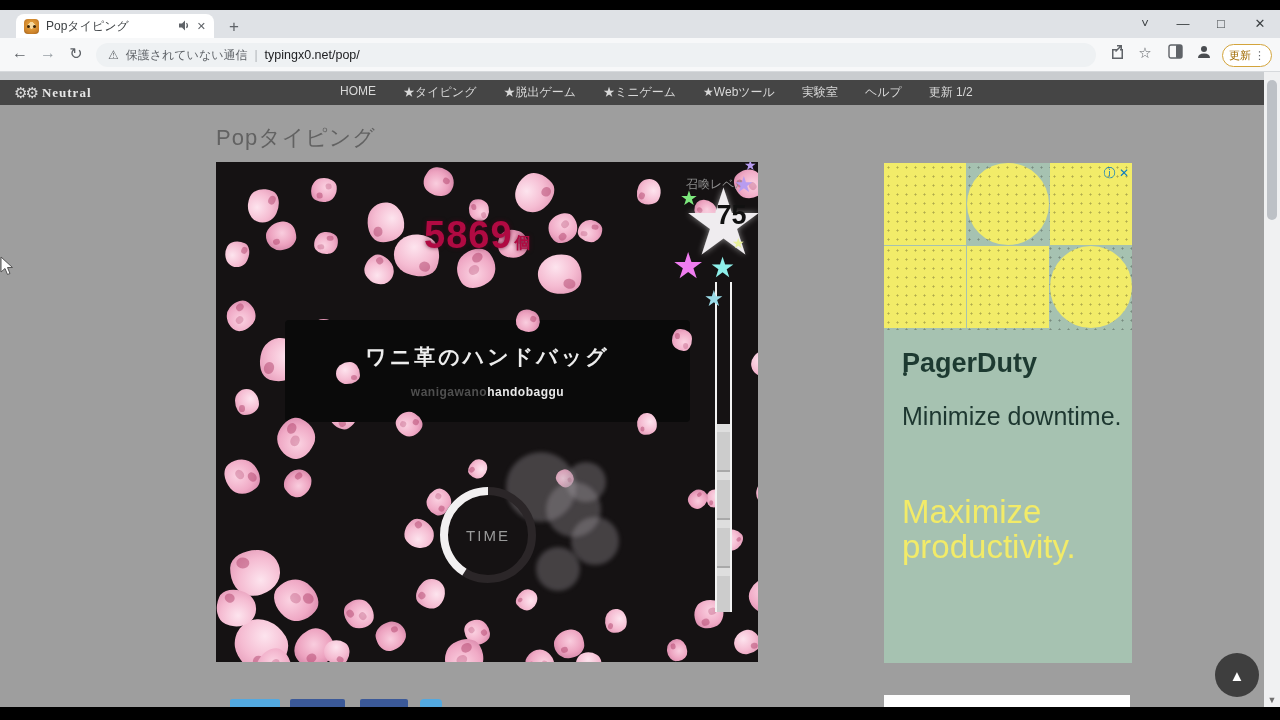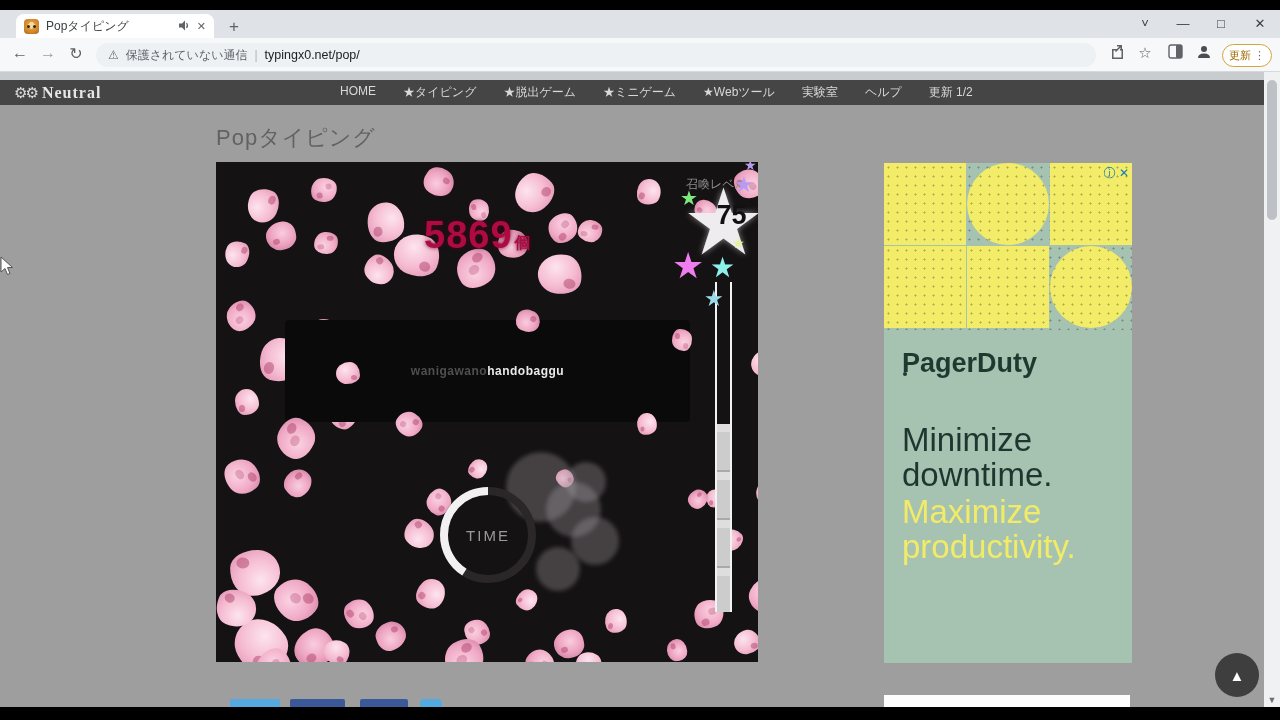"Neutral" #site-logo .brand { font-size: 16px -> 13px }
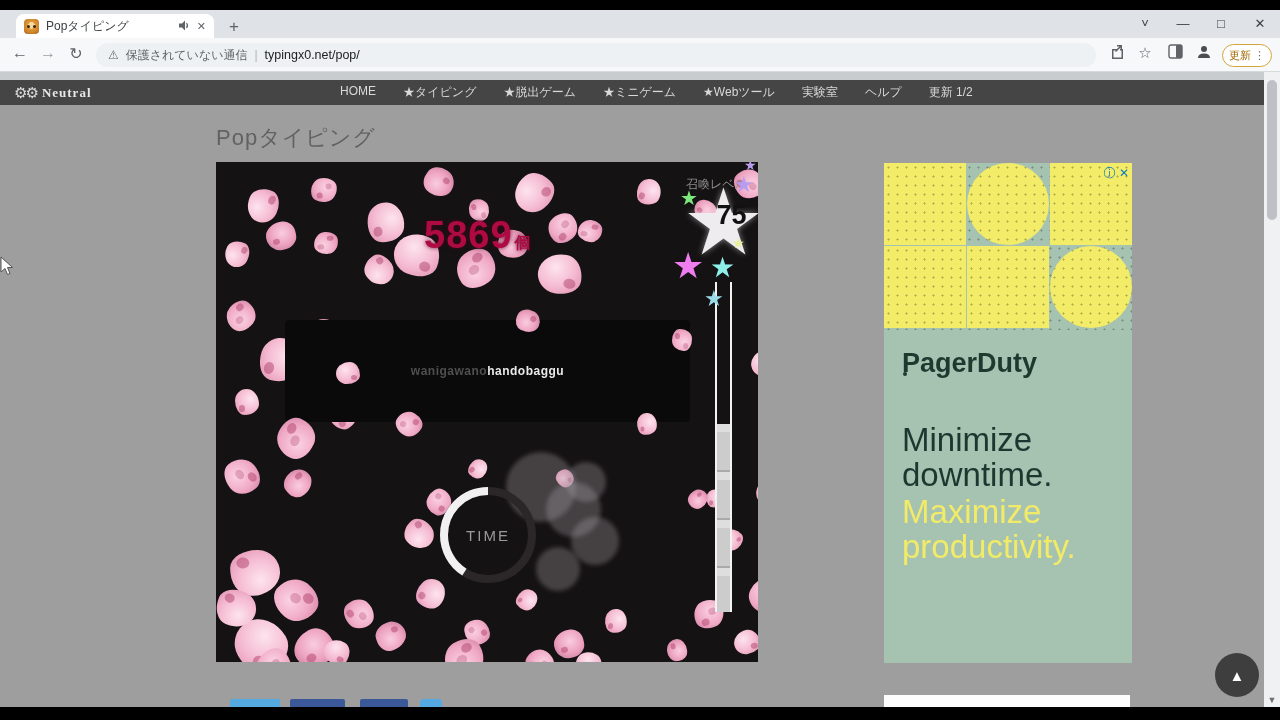"ワニ革のハンドバッグ" div { html: none -> <div>ワニ革のハンドバッグ</div> }
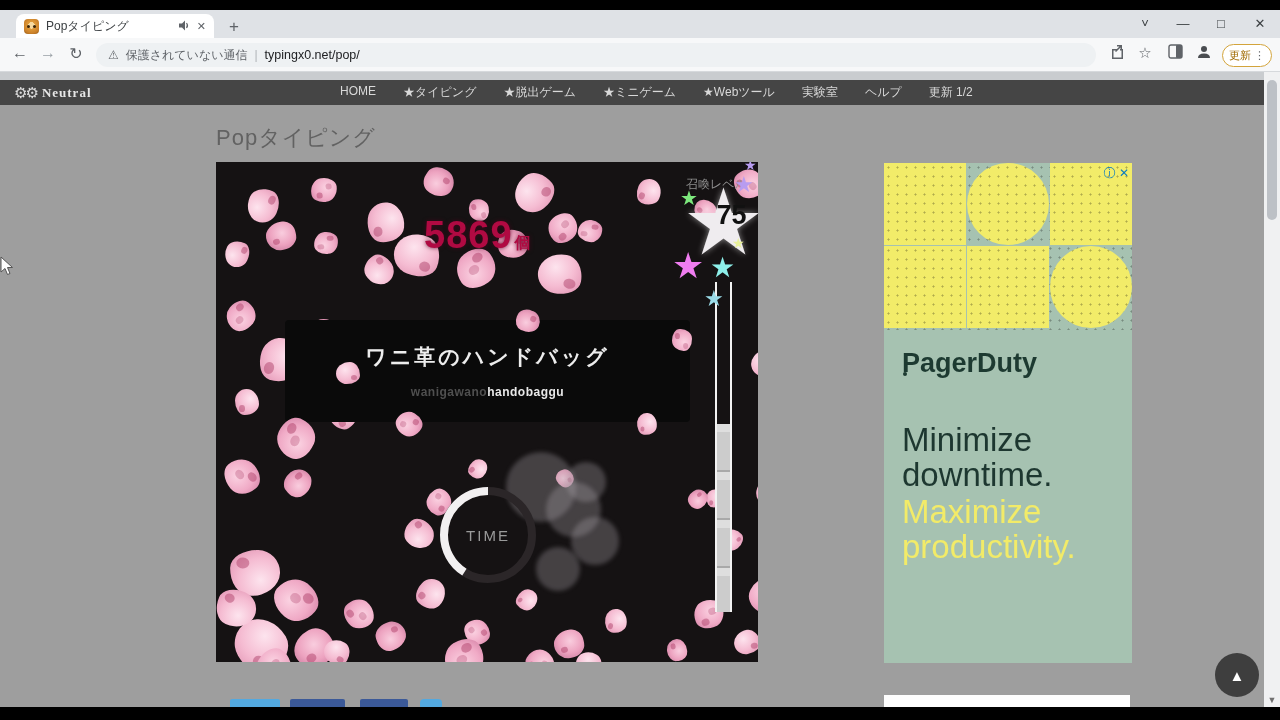"Minimize downtime." #ad-head1 { font-size: 33px -> 25px; top: 260px -> 240px }
